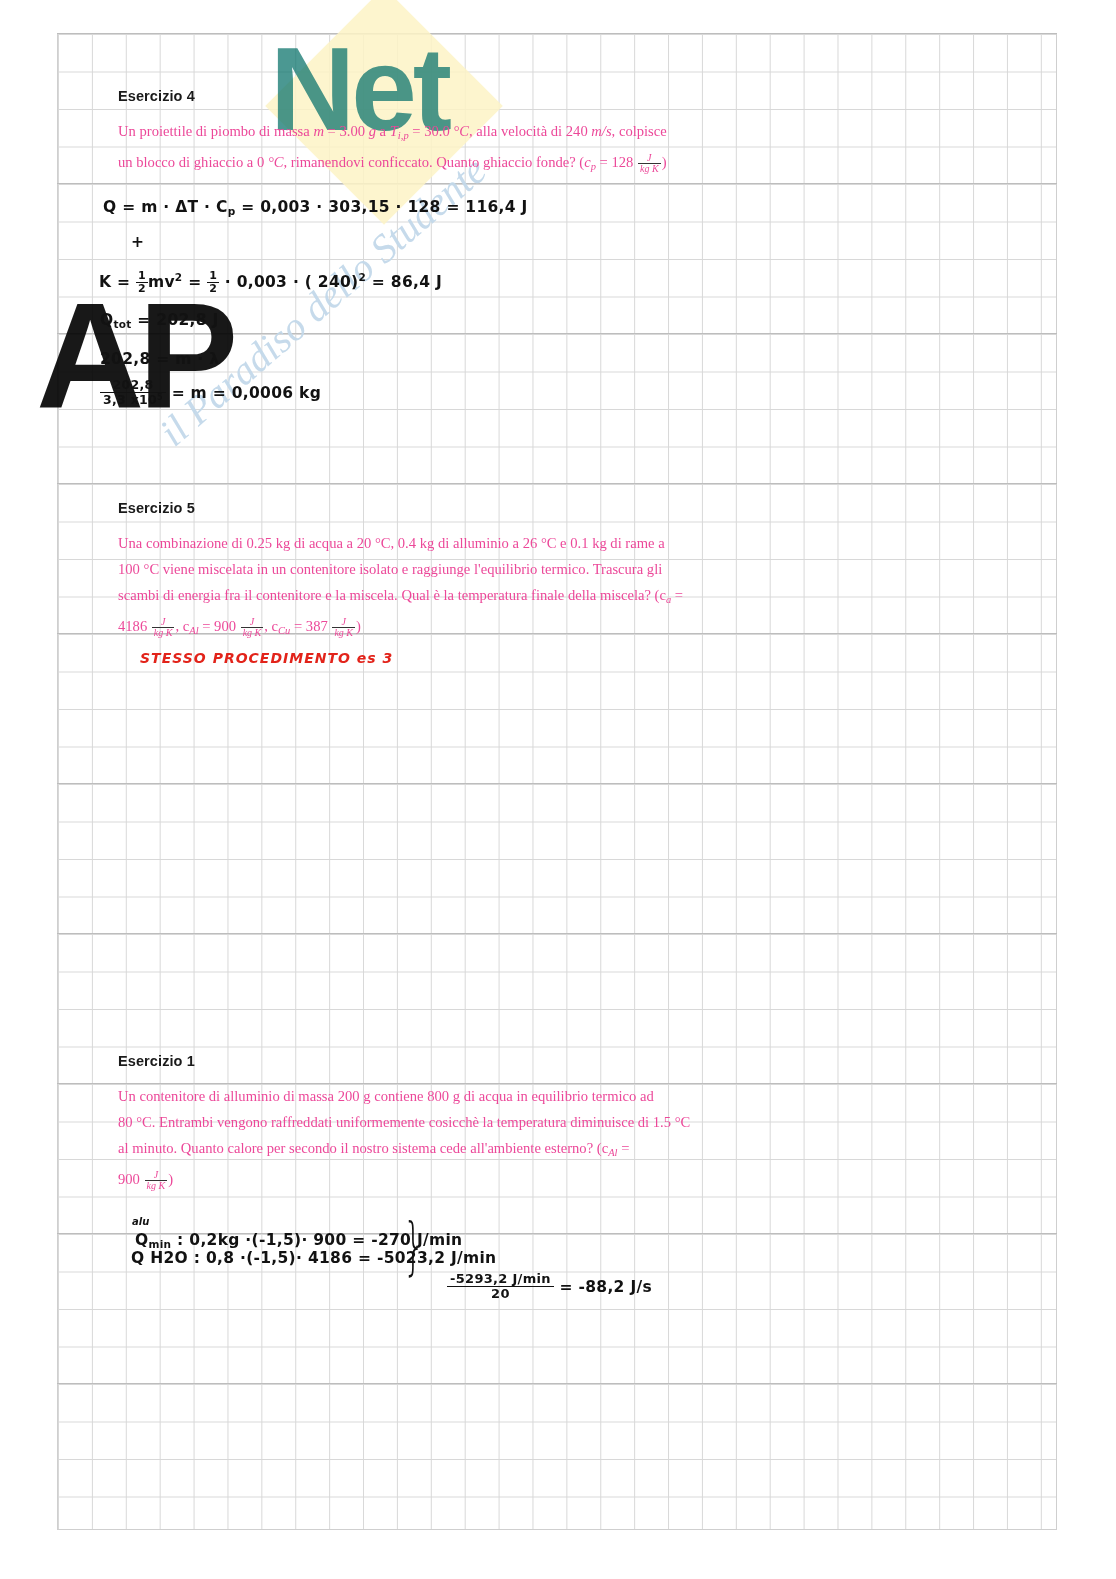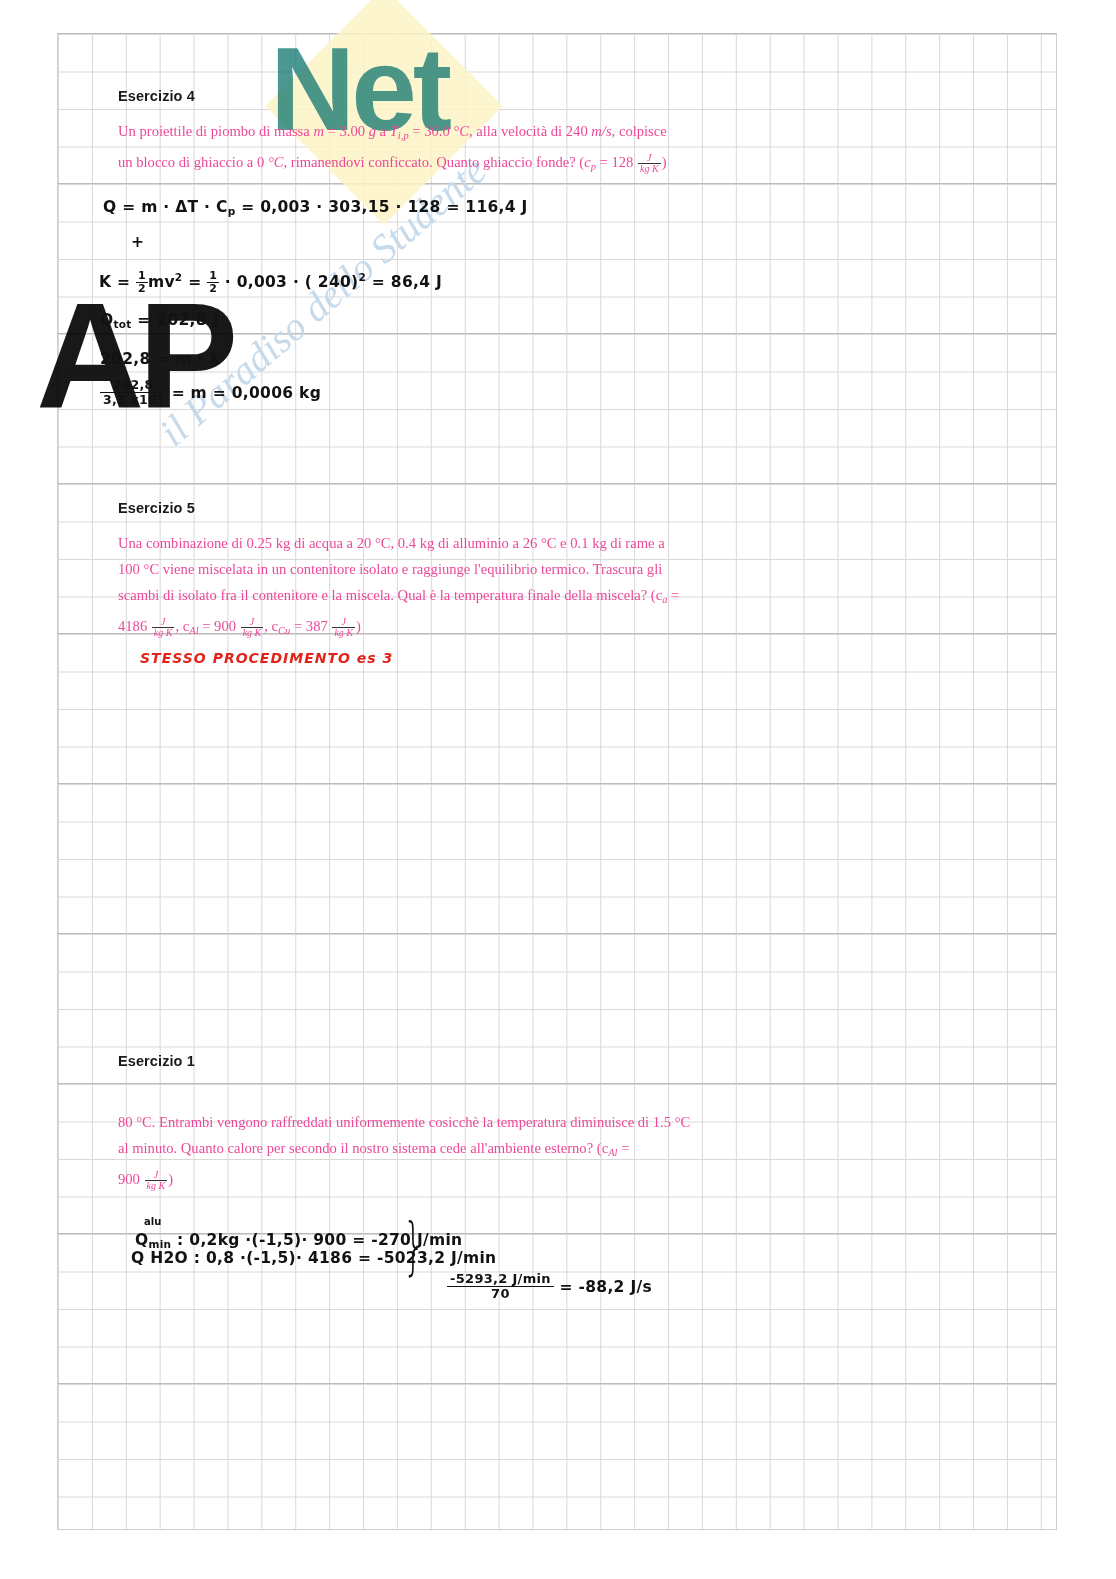"scambi di isolato fra il" span { text: isolato -> energia }
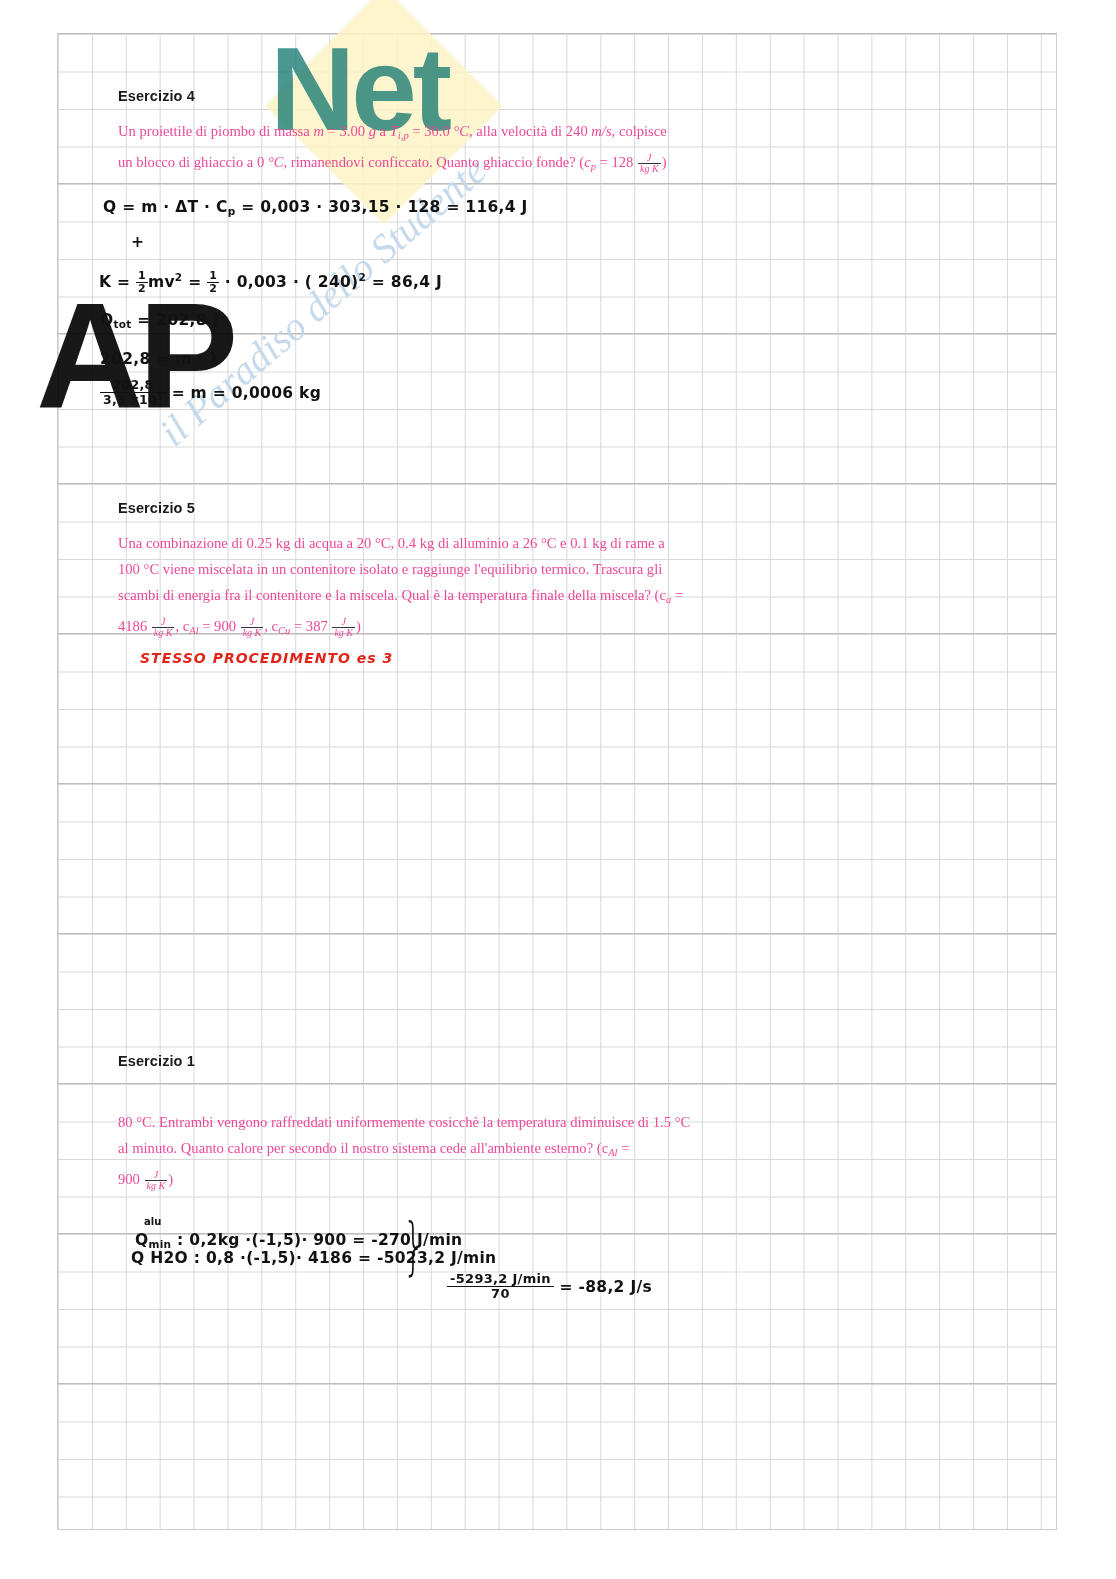"Un contenitore di alluminio di" span { html: none -> <span>Un contenitore di alluminio di massa 200 g contiene 800 g di acqua in equilibrio termico ad</span> }
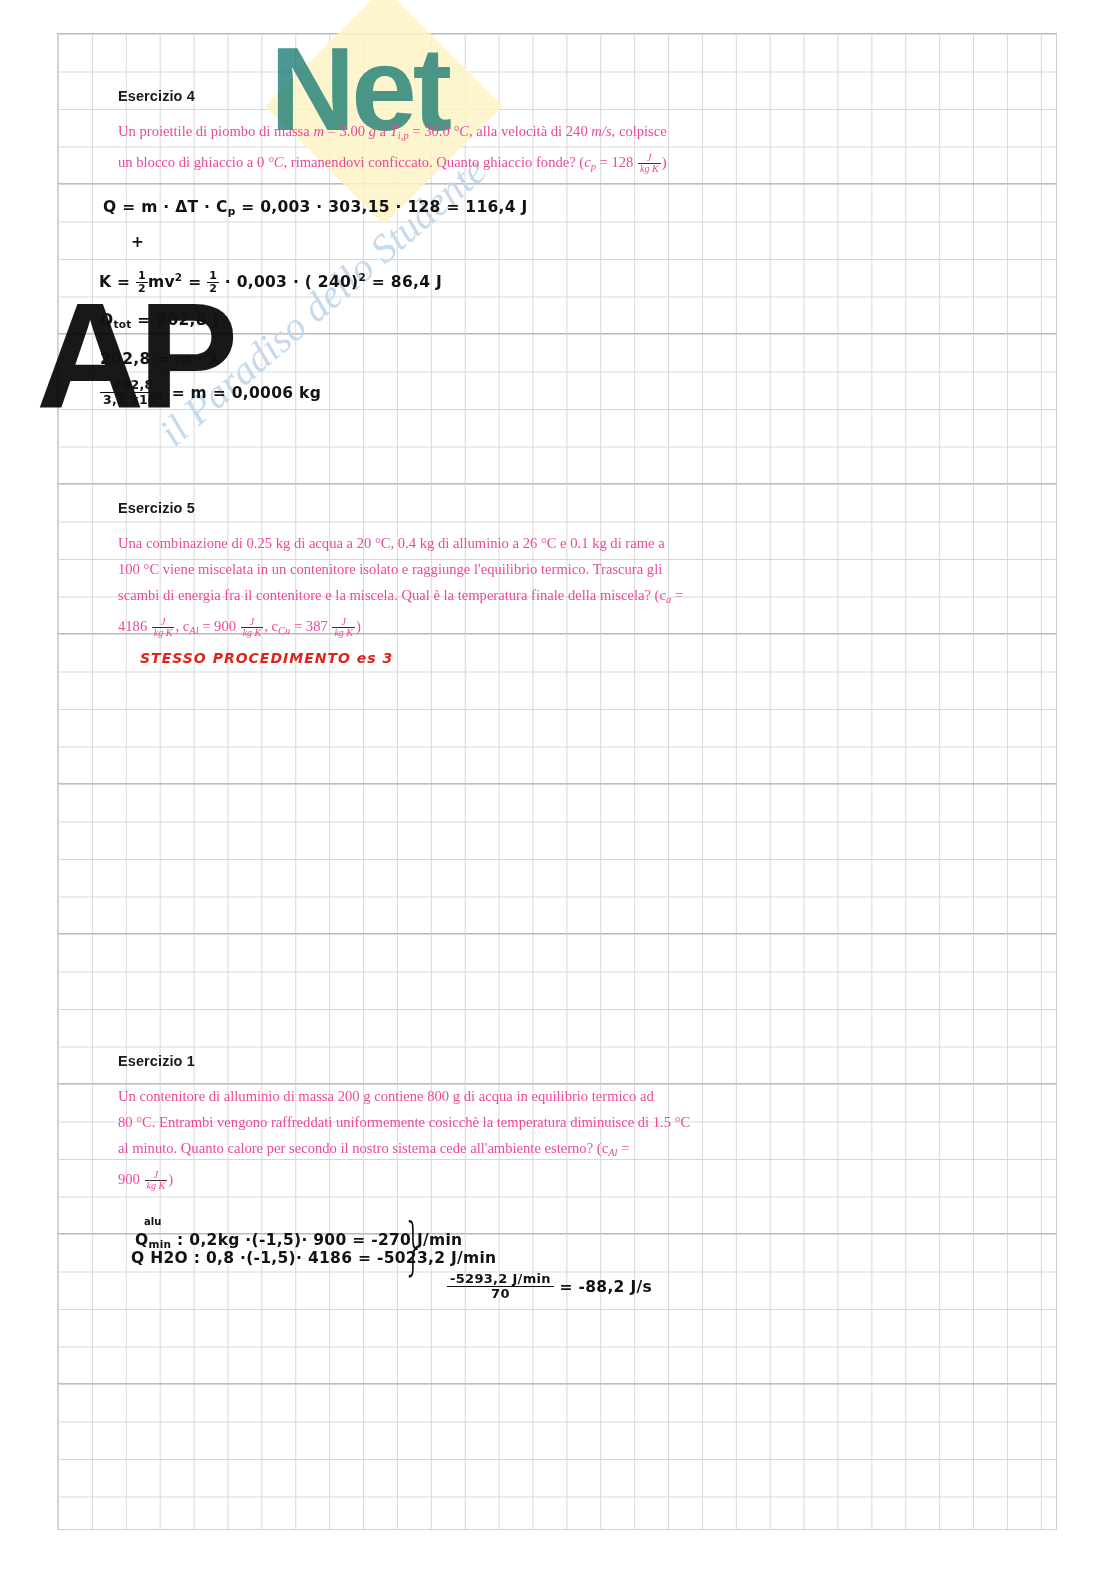"alu" div.tiny-note { font-style: none -> italic; left: 144px -> 132px }
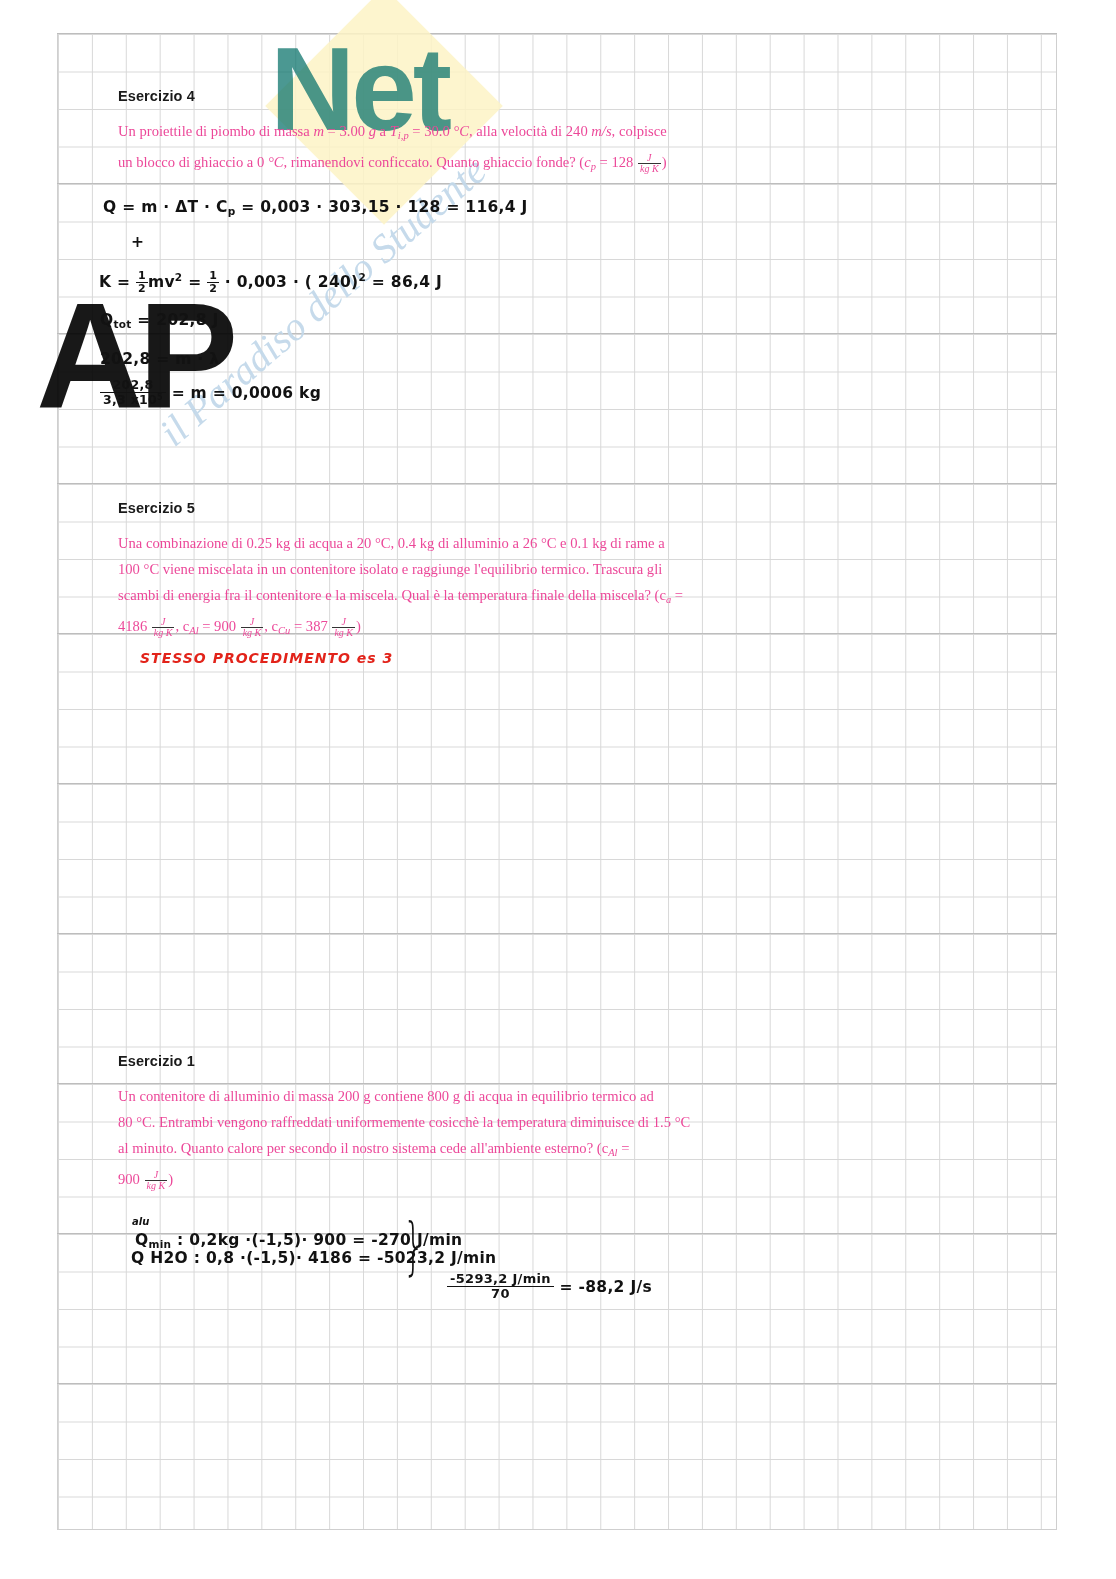"70" span.d { text: 70 -> 20 }
